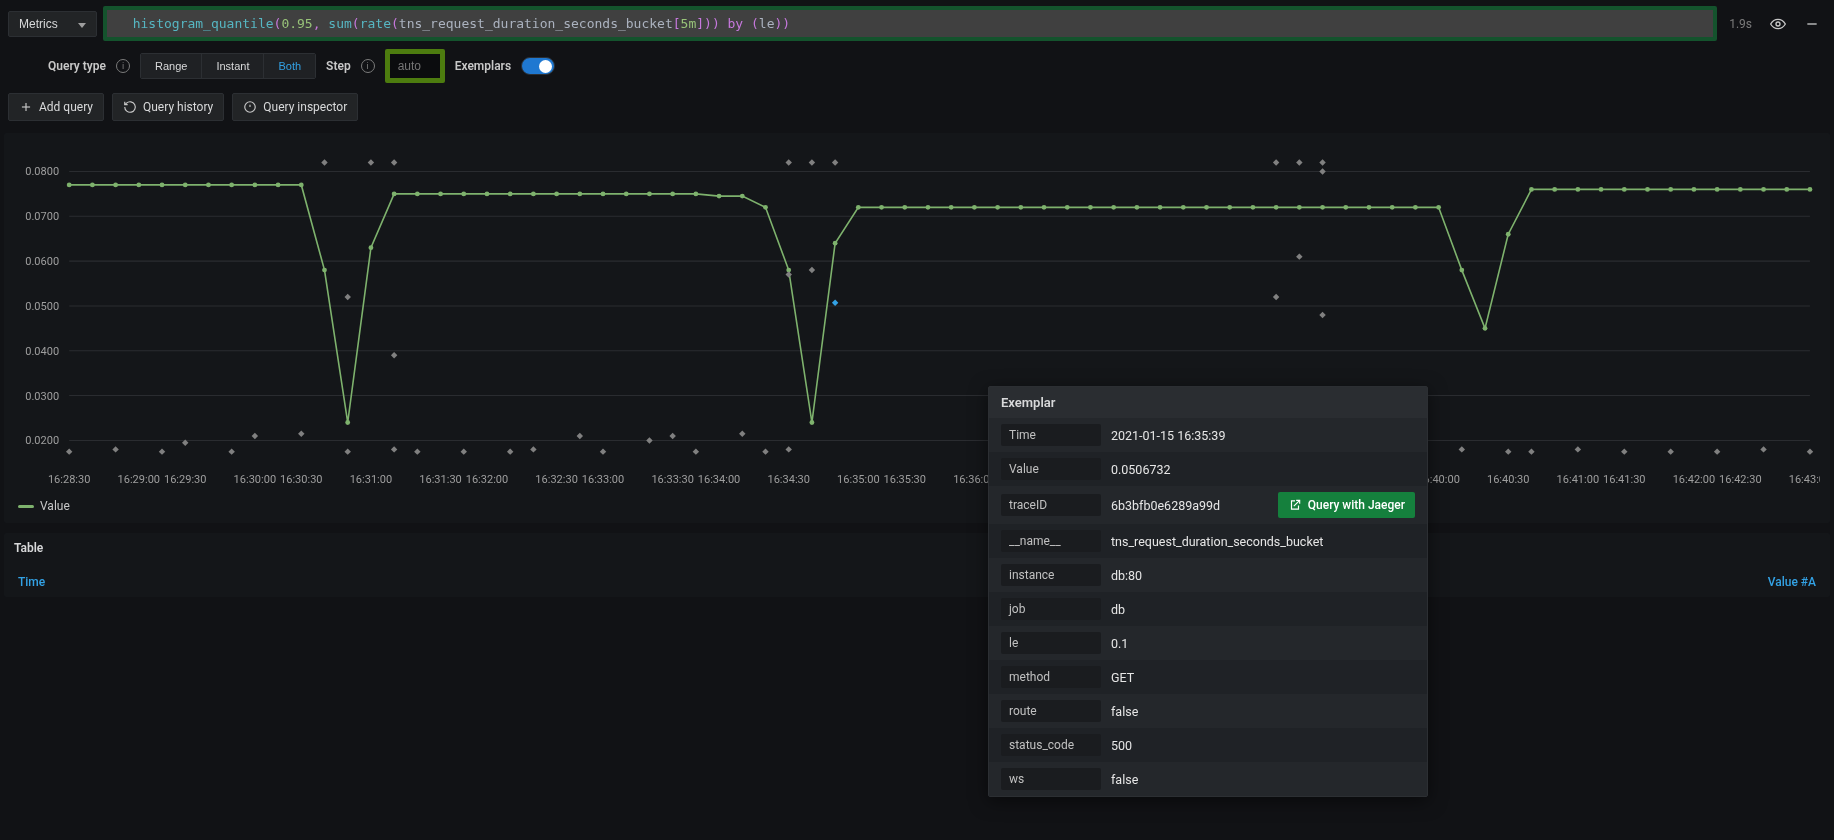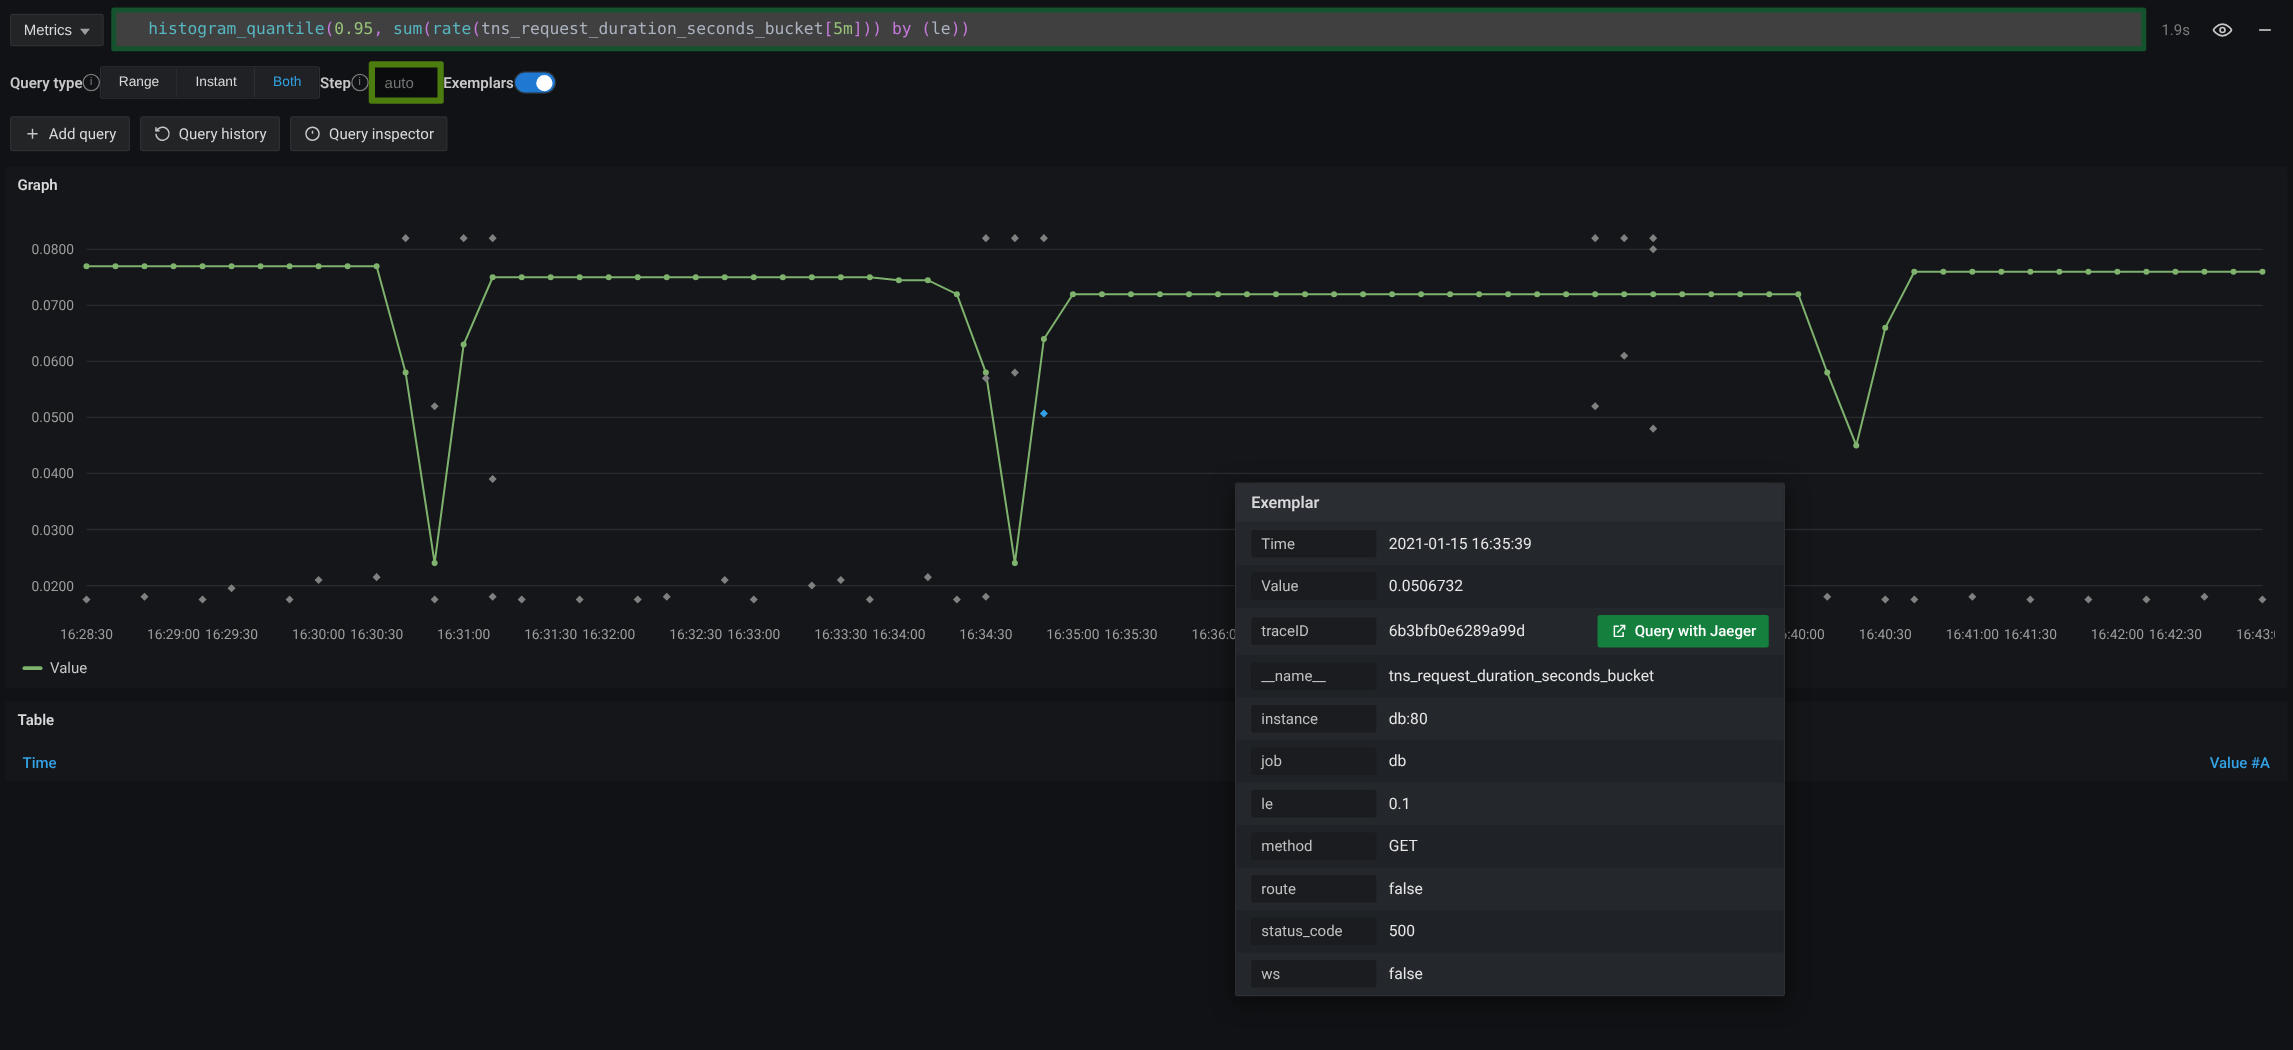"Metrics" .metrics-btn { gap: 6px -> 20px }
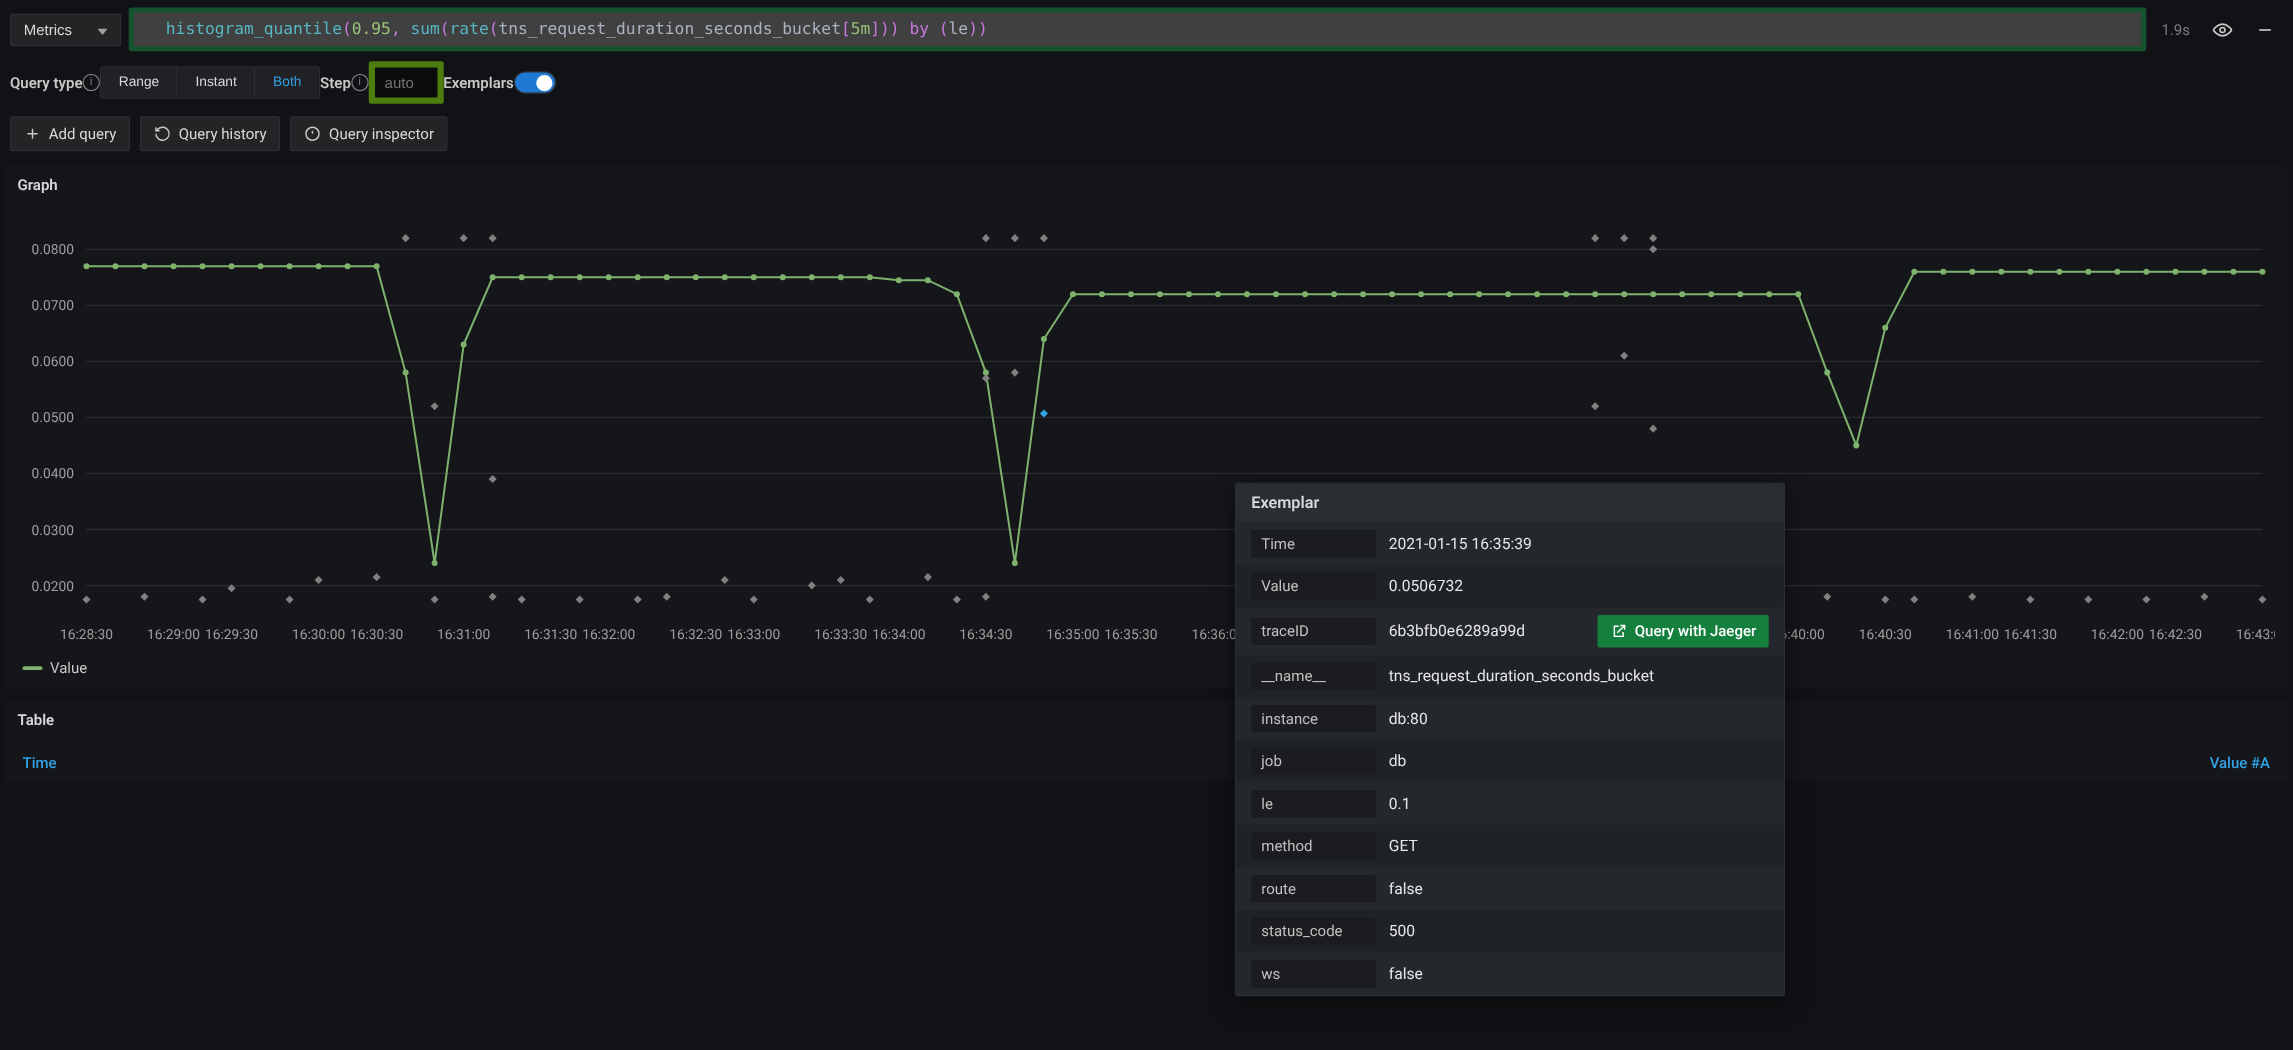"Query type" .opts-row { gap: none -> 10px; margin-left: none -> 40px }
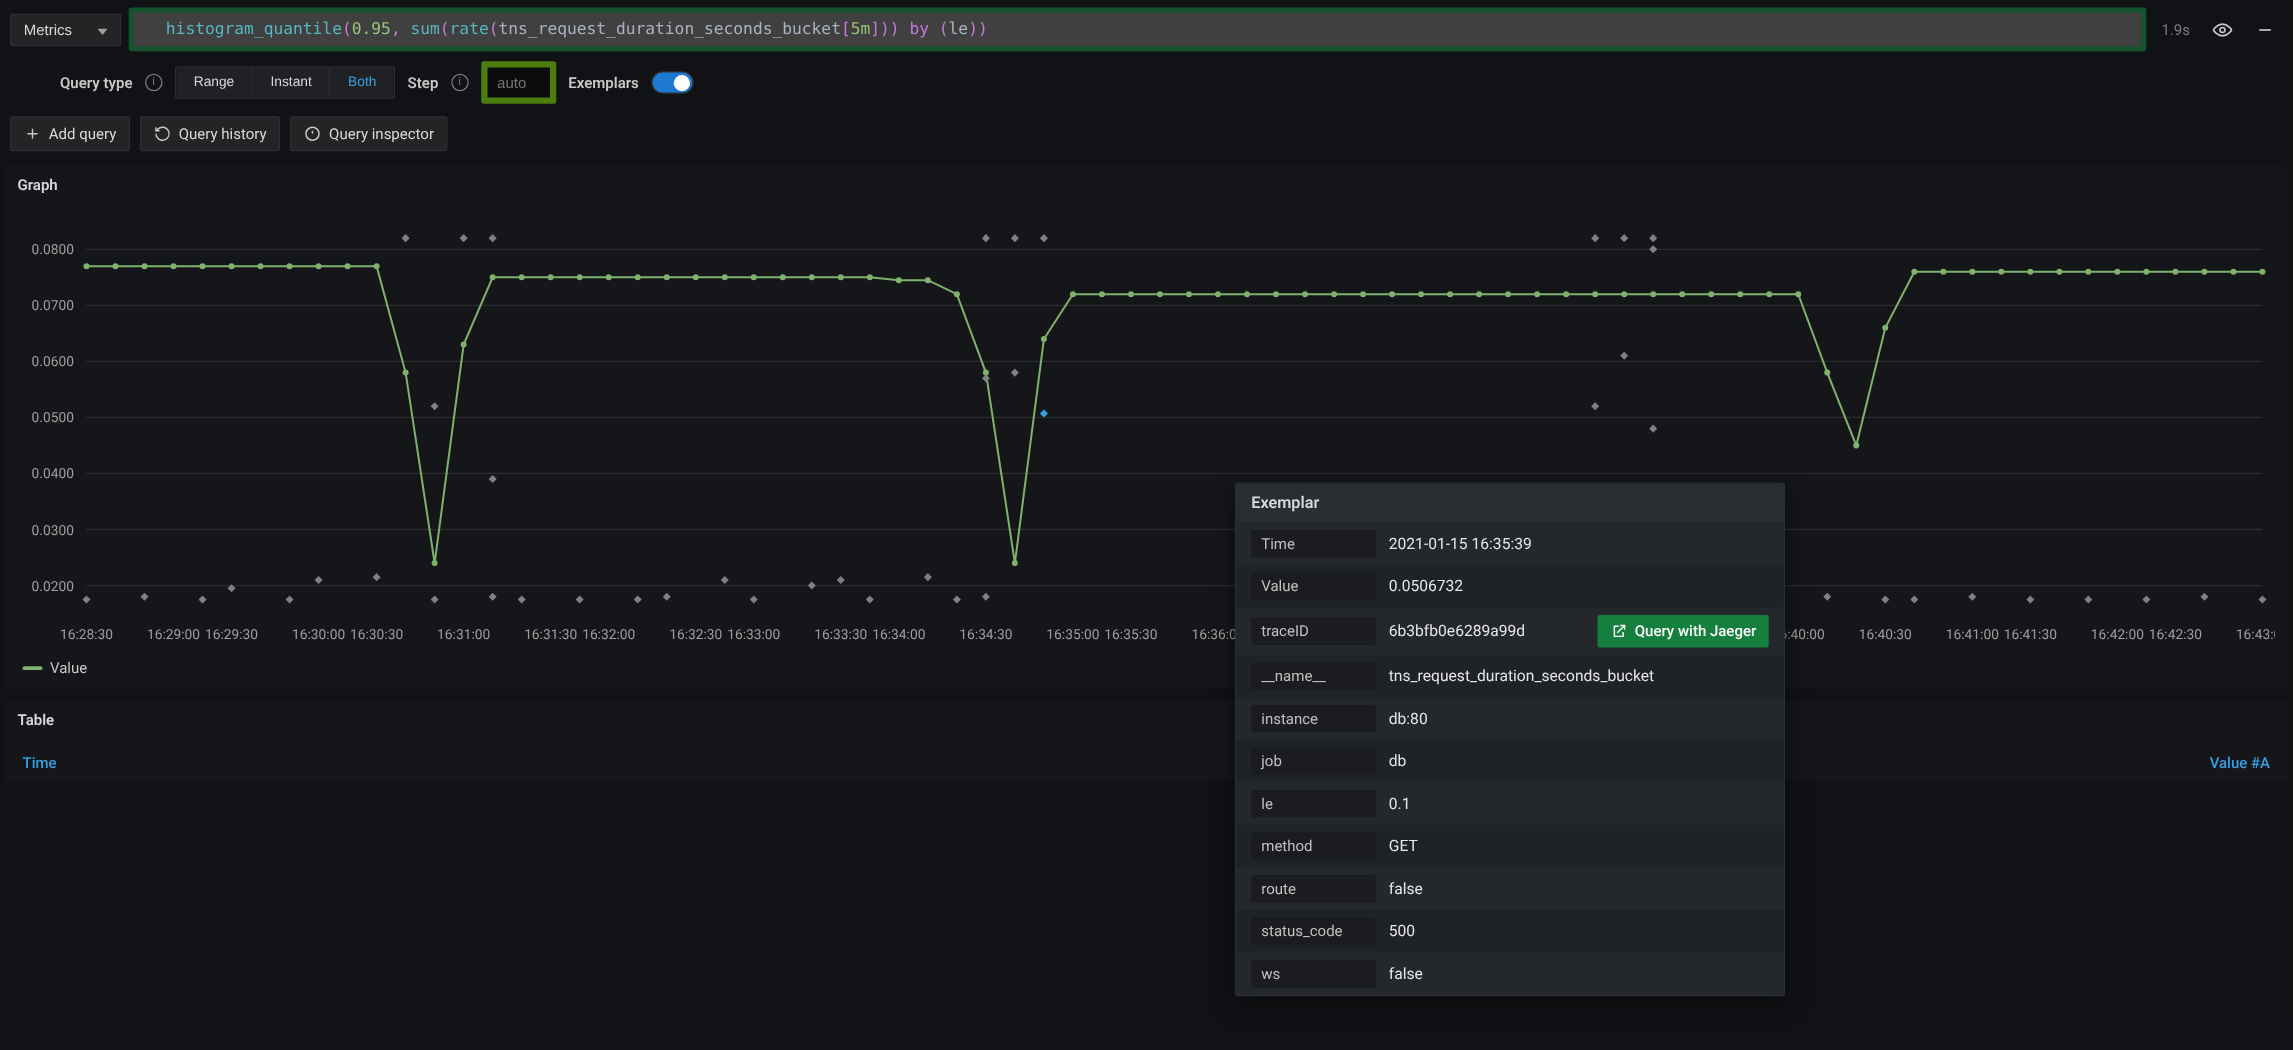"Graph" div.panel-title { html: <div>Graph</div> -> none }
